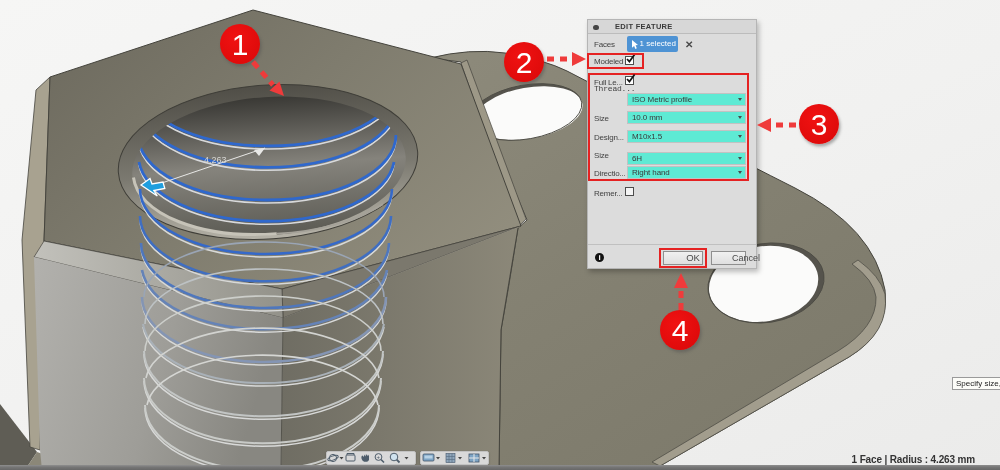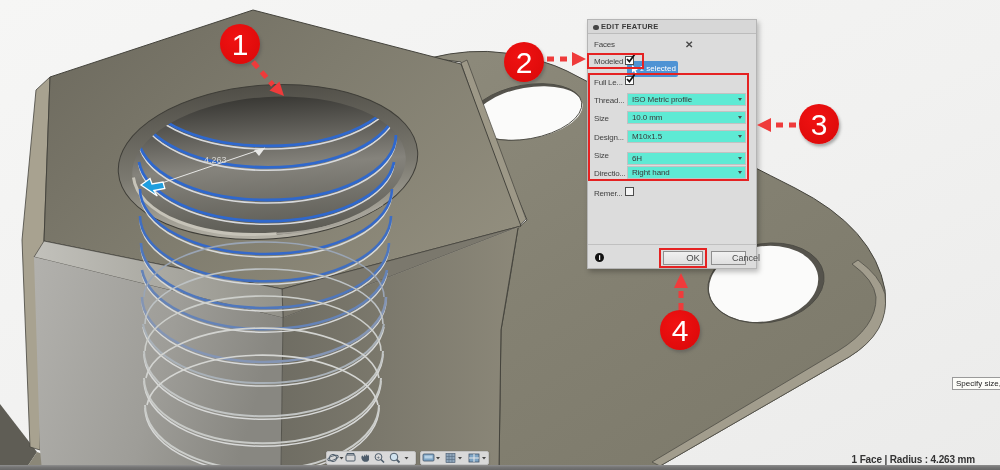"EDIT FEATURE" #dlg .title { padding-left: 13px -> 27px }
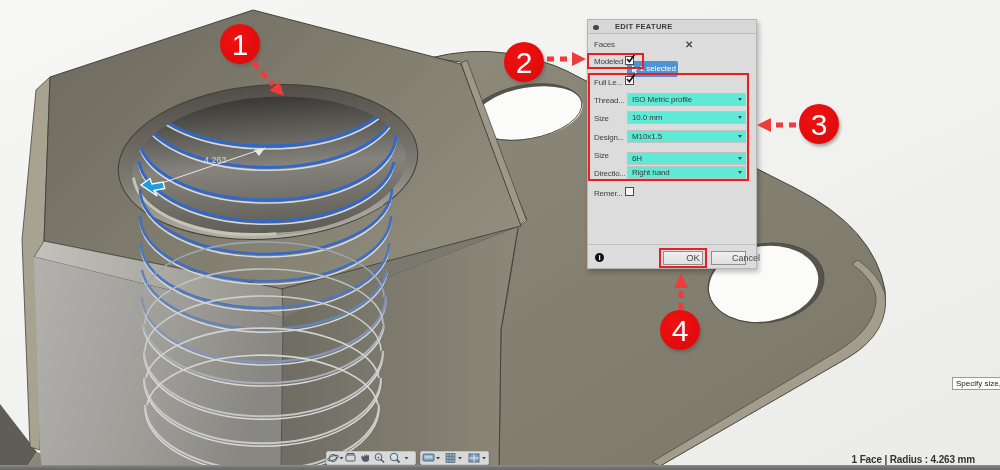"1 selected" div.abs { margin-top: 25px -> none }
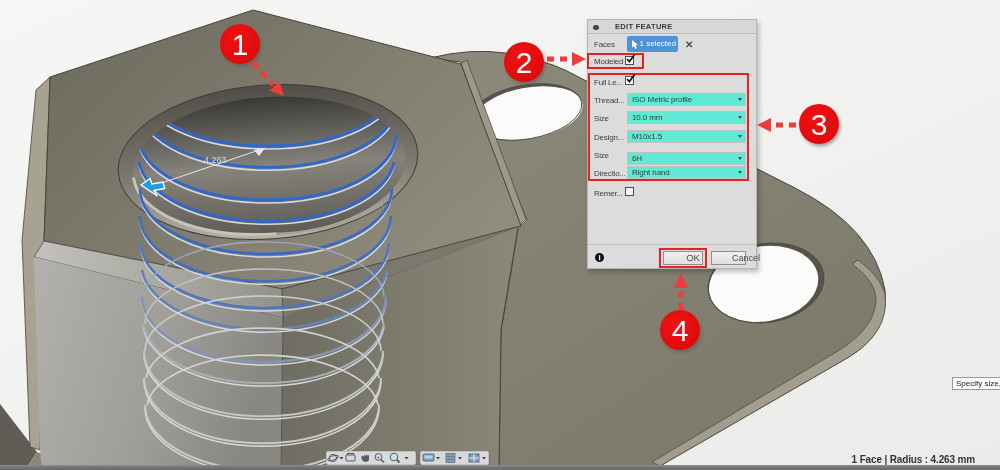"Thread..." div.lbl { font-family: none -> Liberation Mono, monospace; top: 76px -> 64px }
